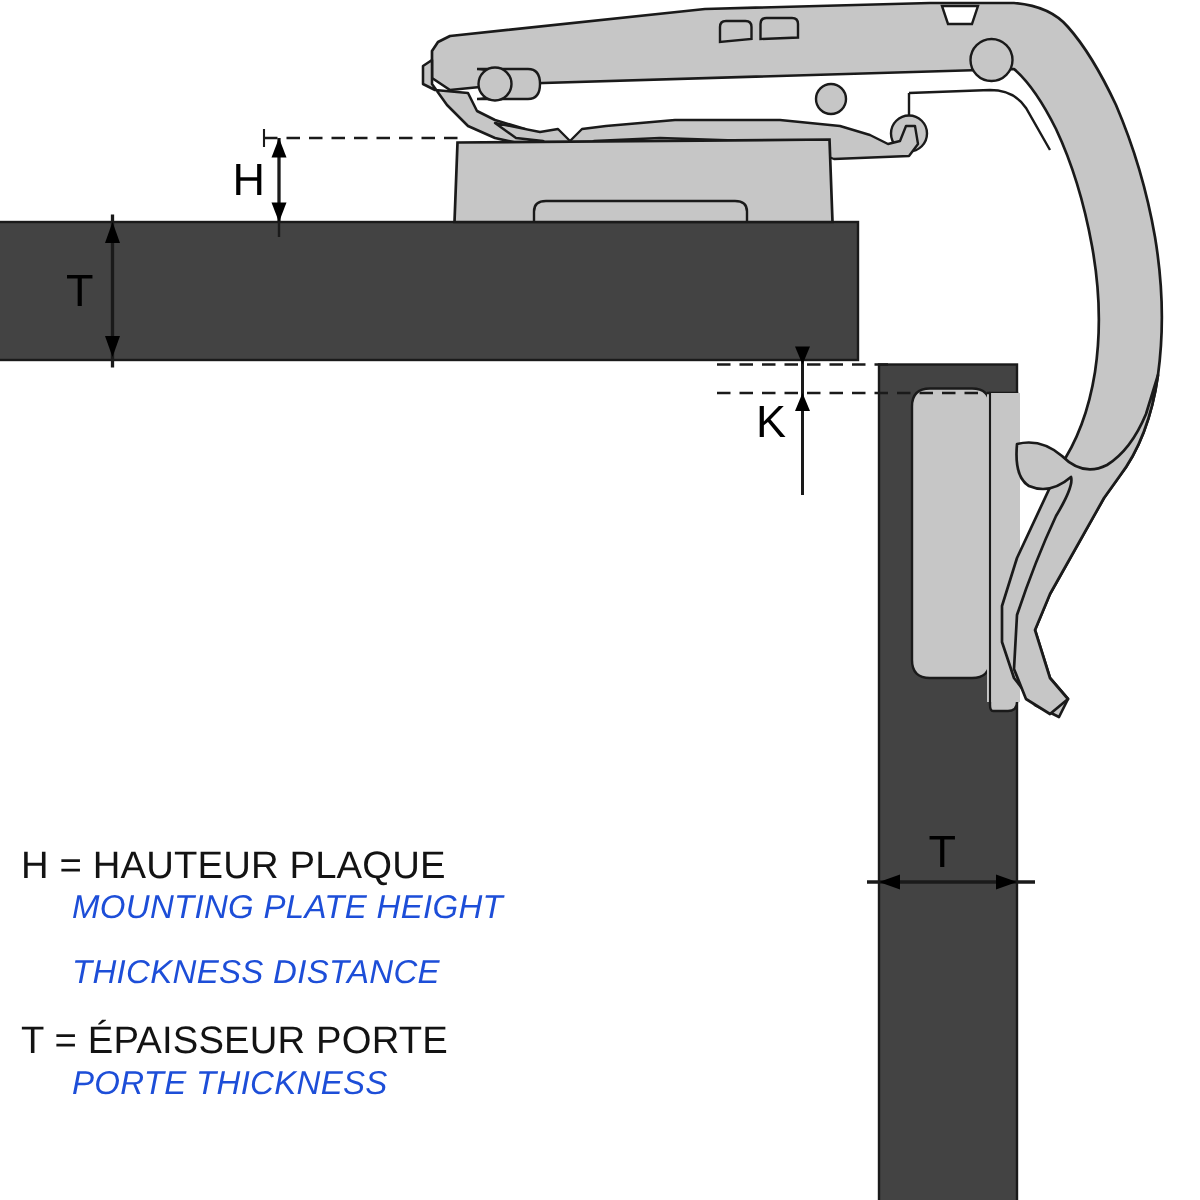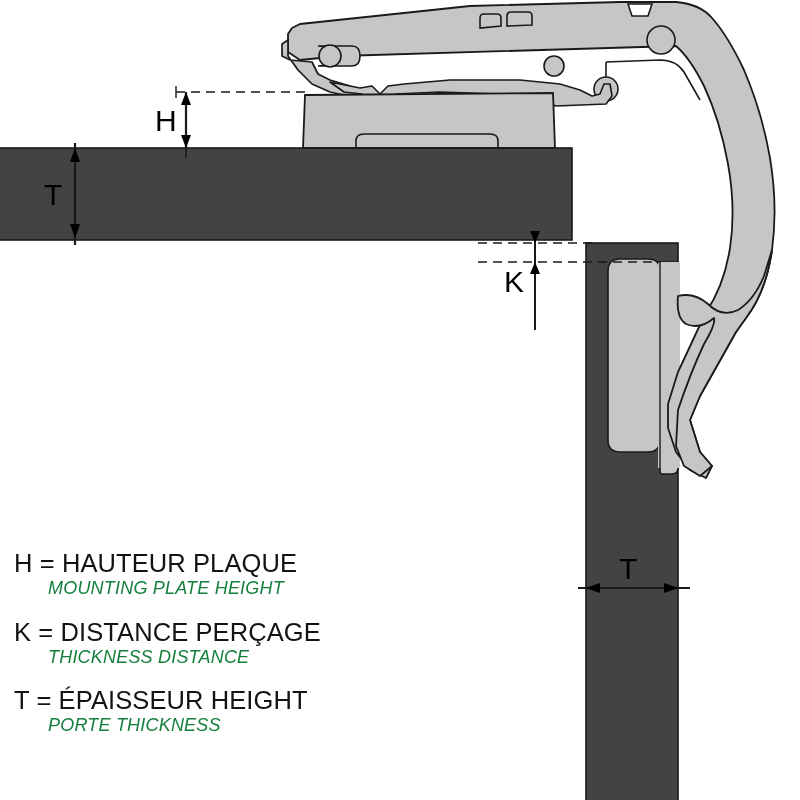"H = HAUTEUR PLAQUE" .legend-entry { margin-top: none -> 14px }
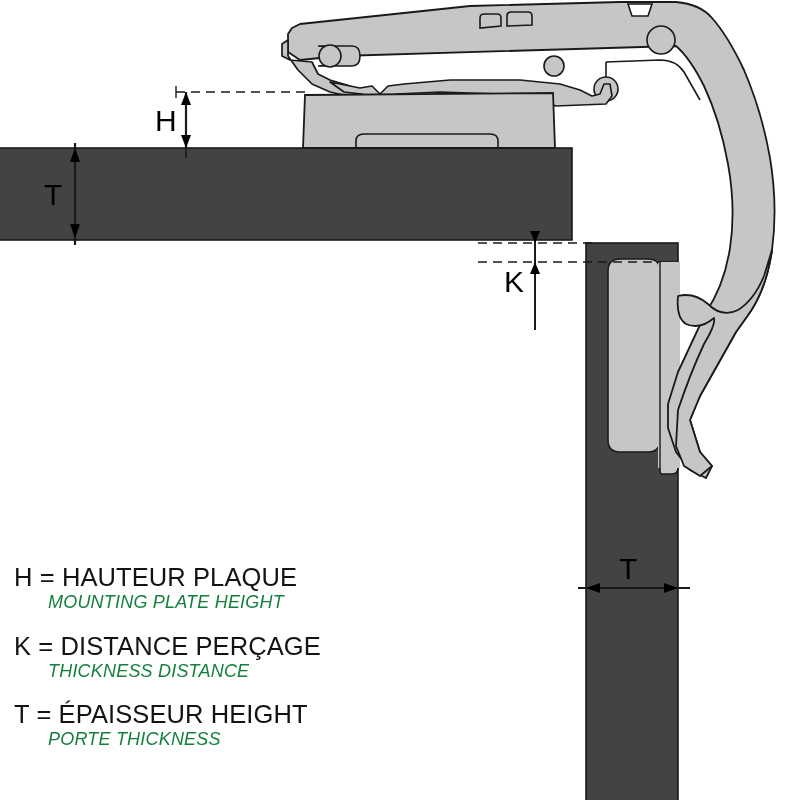"MOUNTING PLATE HEIGHT" .legend-en { color: #15803d -> #1d4ed8; font-size: 18px -> 22px }
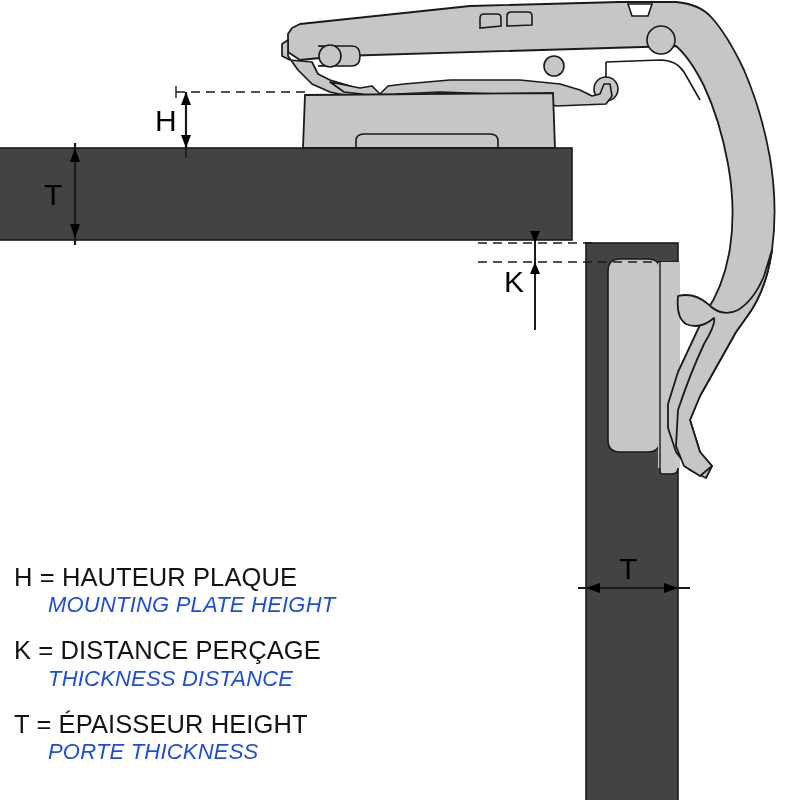"K = DISTANCE PERÇAGE" div.legend-fr { html: <div>K = DISTANCE PERÇAGE</div> -> none }
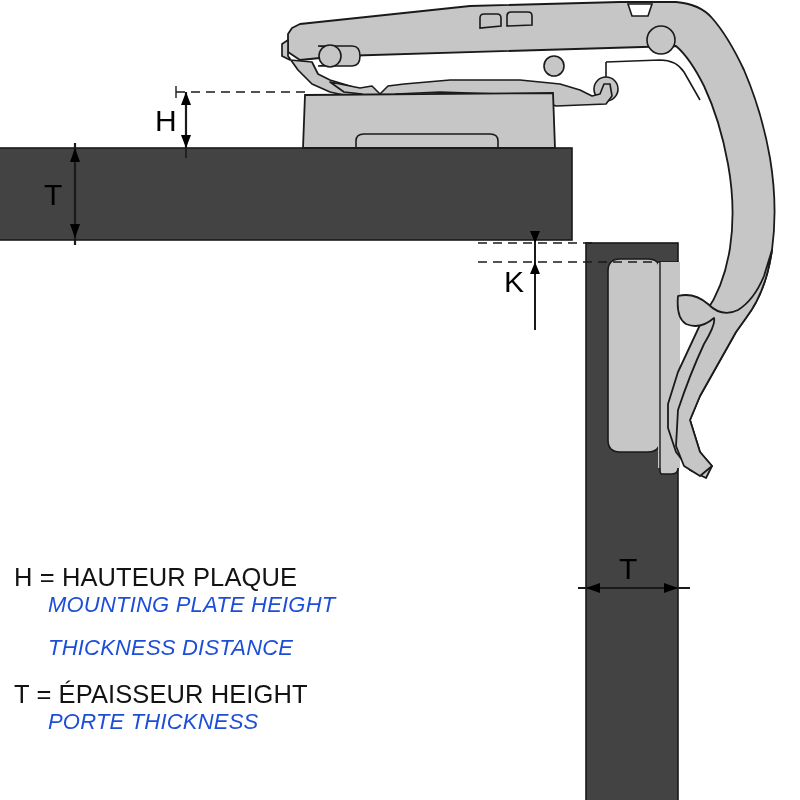"T = ÉPAISSEUR HEIGHT" div.legend-fr { text: HEIGHT -> PORTE }
